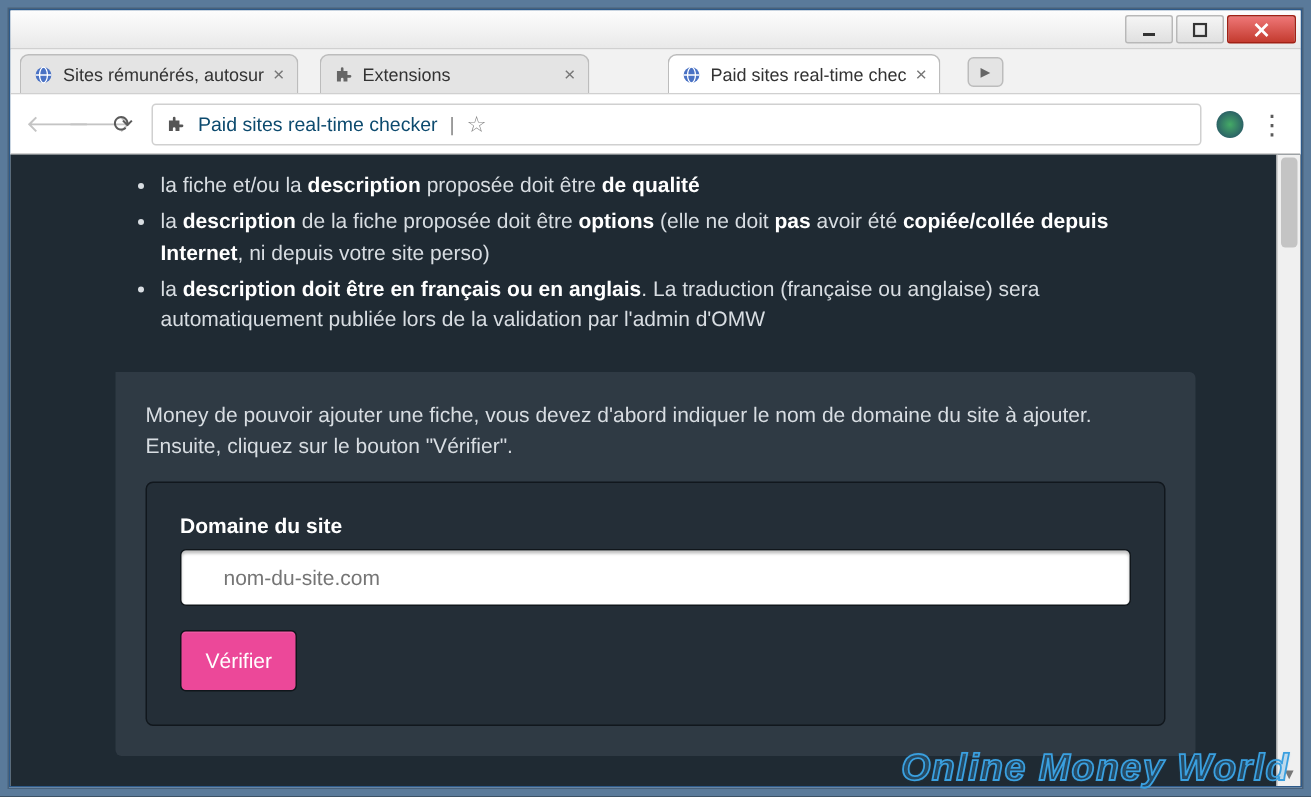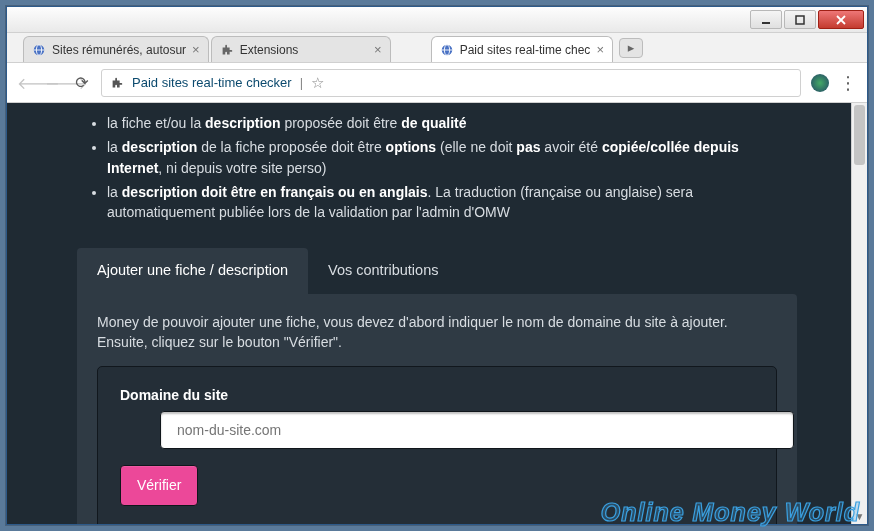"Sites rémunérés, autosur" .tabstrip { gap: 2px -> 14px; padding-left: 16px -> 6px }
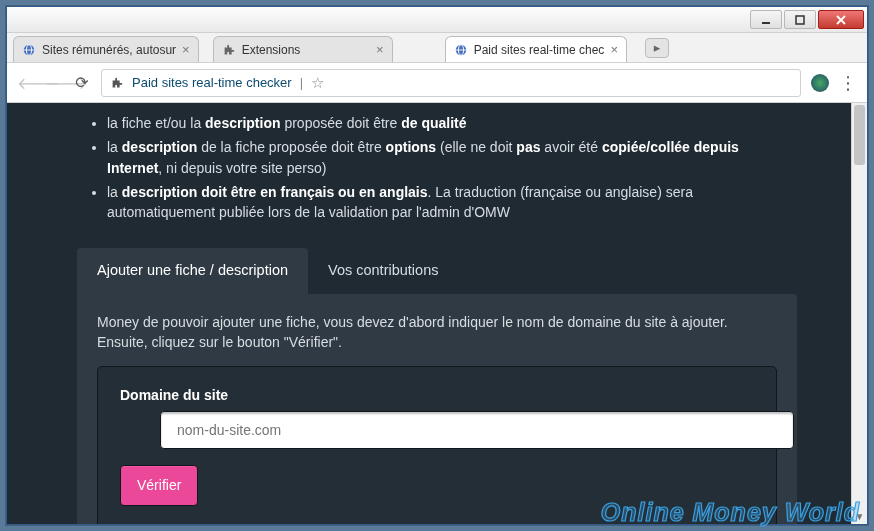"Ajouter une fiche / description" div.tabs2 { html: <div> <div>Ajouter une fiche / description</div> <div>Vos contributions</div> </div> -> none }
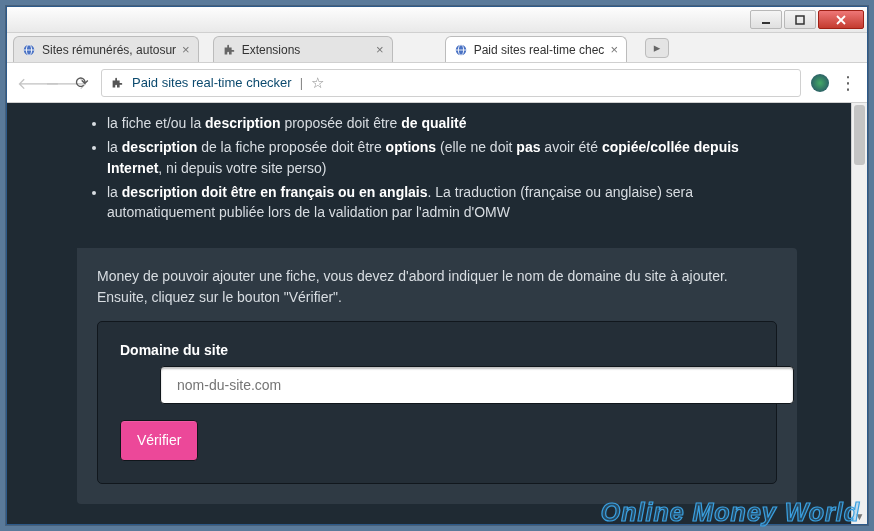"nom-du-site.com" .card input[type=text] { margin-left: 40px -> none; padding: 0 16px -> 0 28px }
